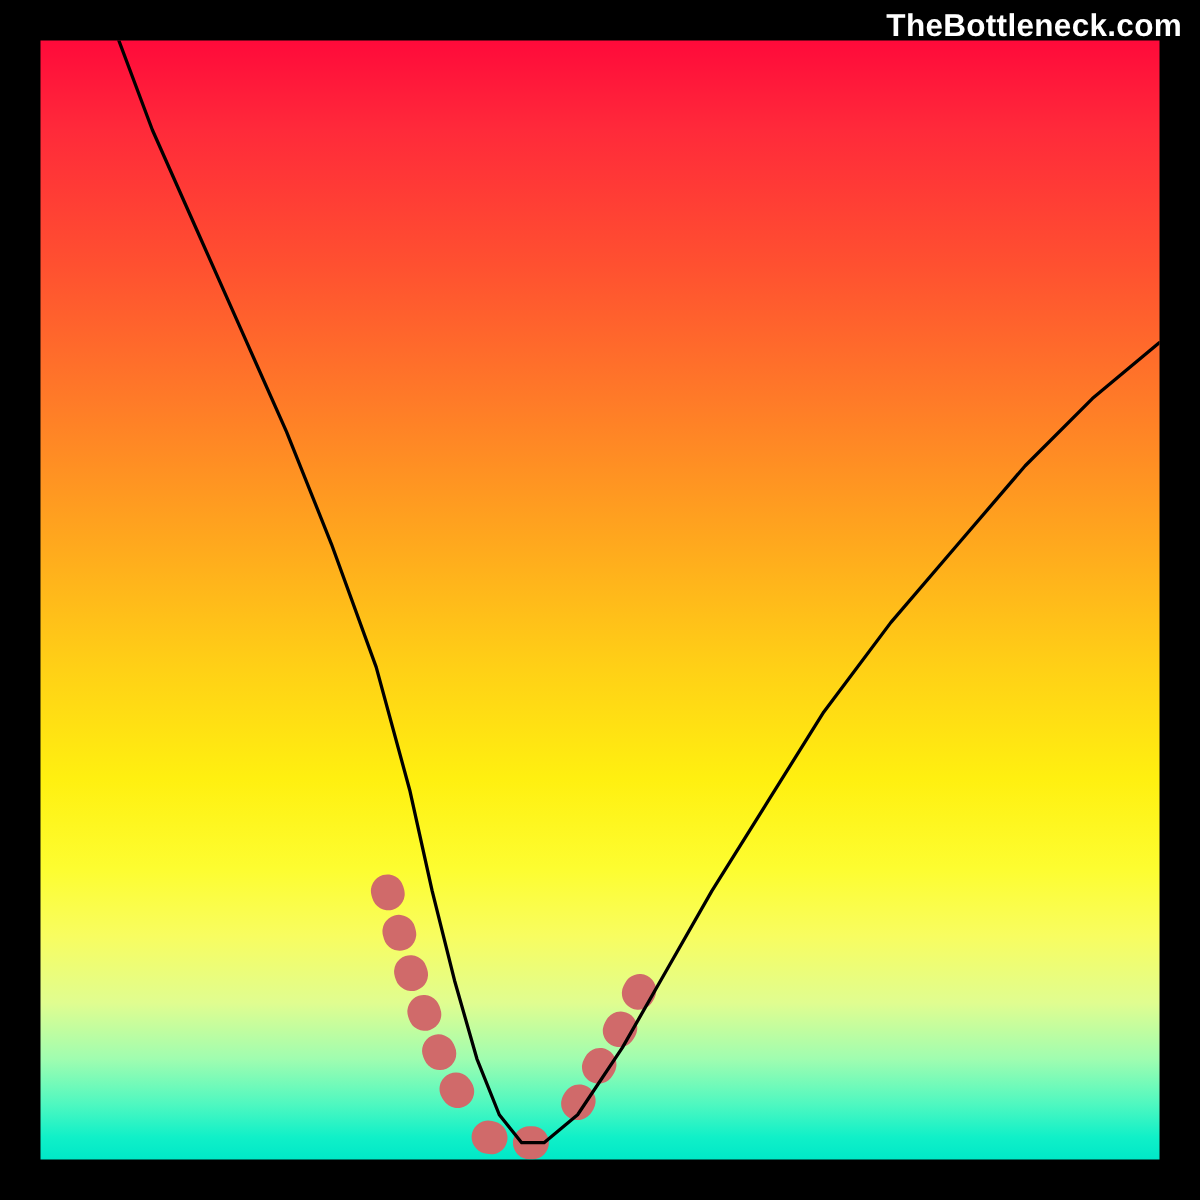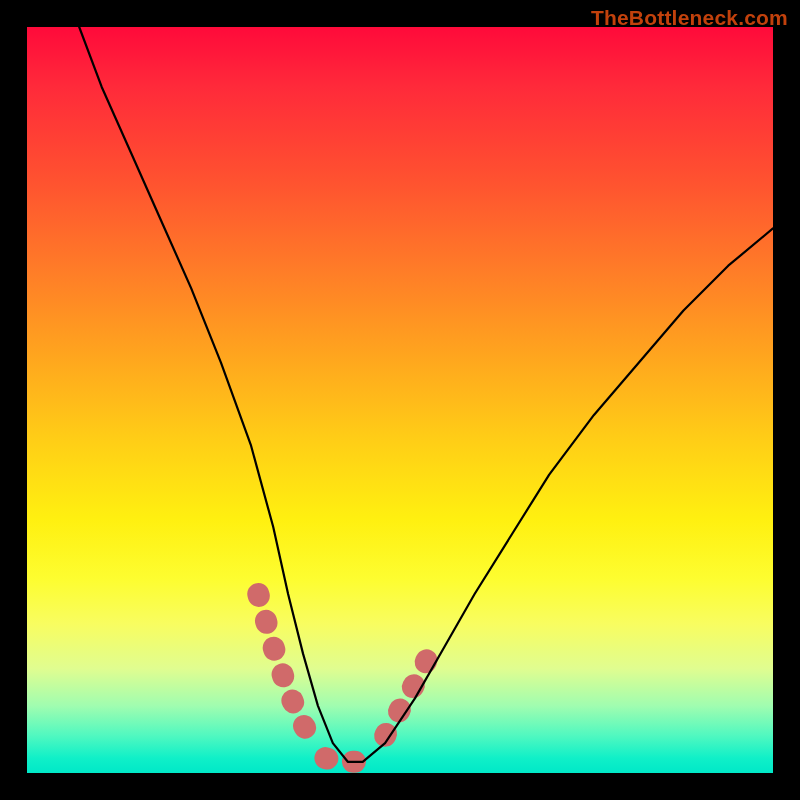"TheBottleneck.com" .watermark { color: #c2410c -> #ffffff }
